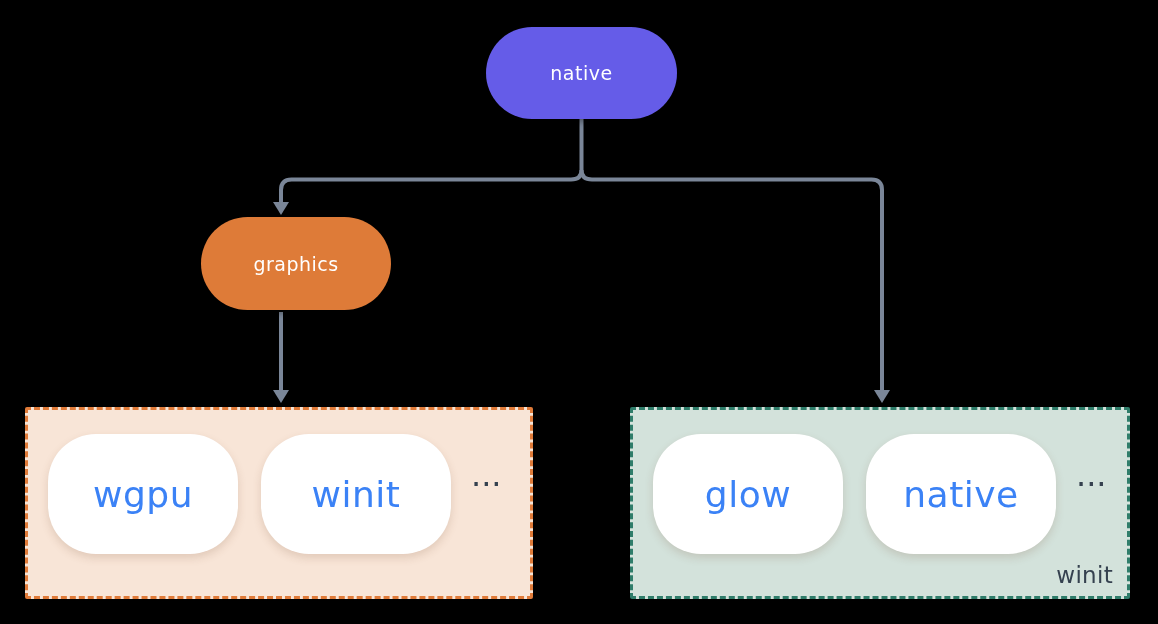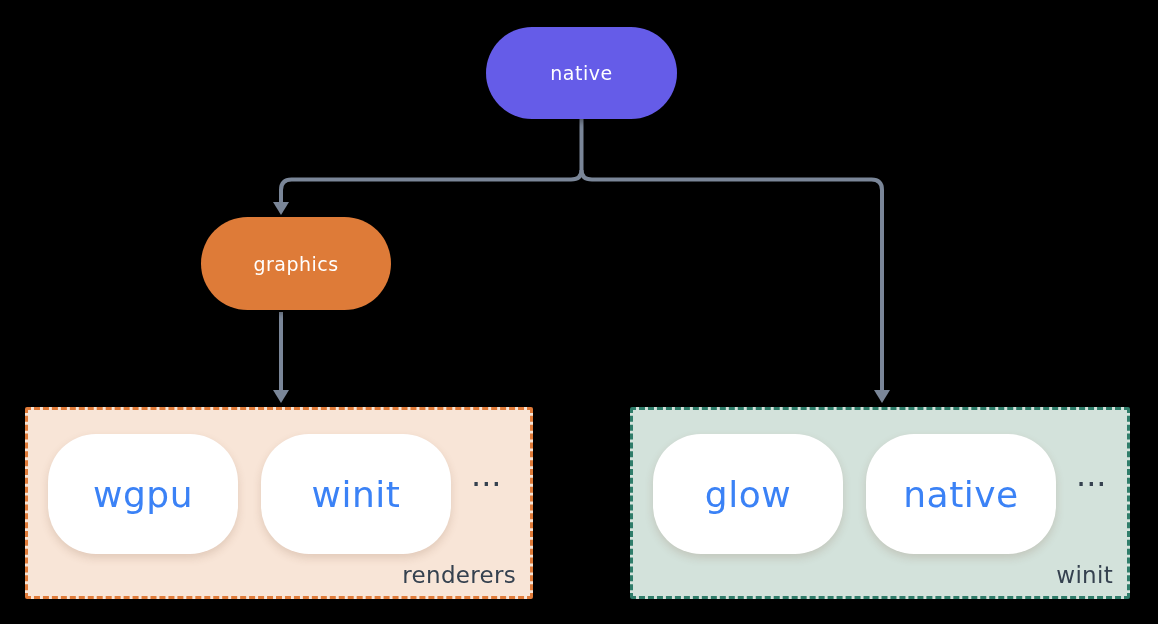"renderers" span.group-label { html: <span>renderers</span> -> none }
